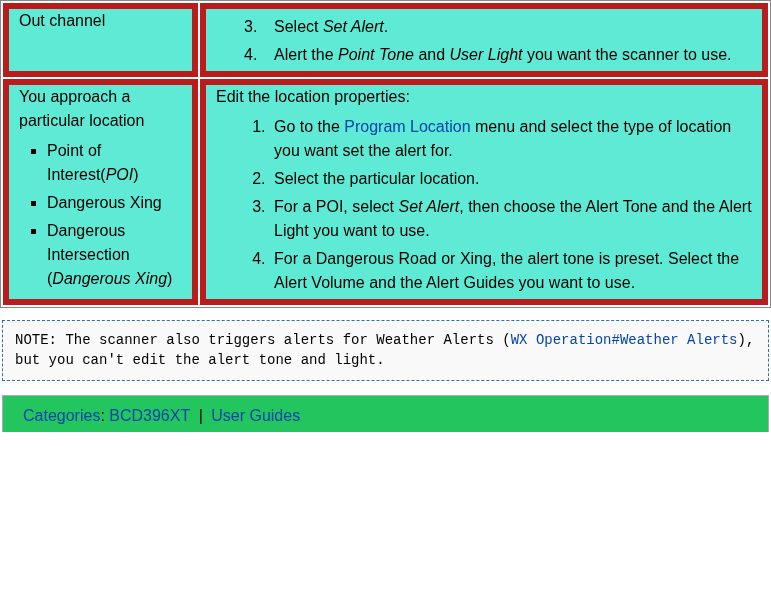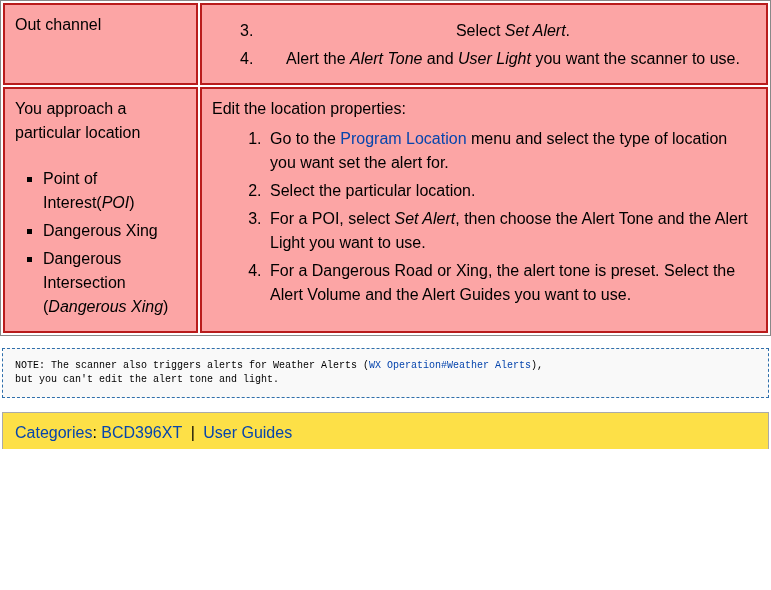"Out channel" table.main-table td { background: #fca5a5 -> #5eead4; border: 2px solid #b91c1c -> 6px solid #b91c1c; padding: 8px 10px -> 0 10px }
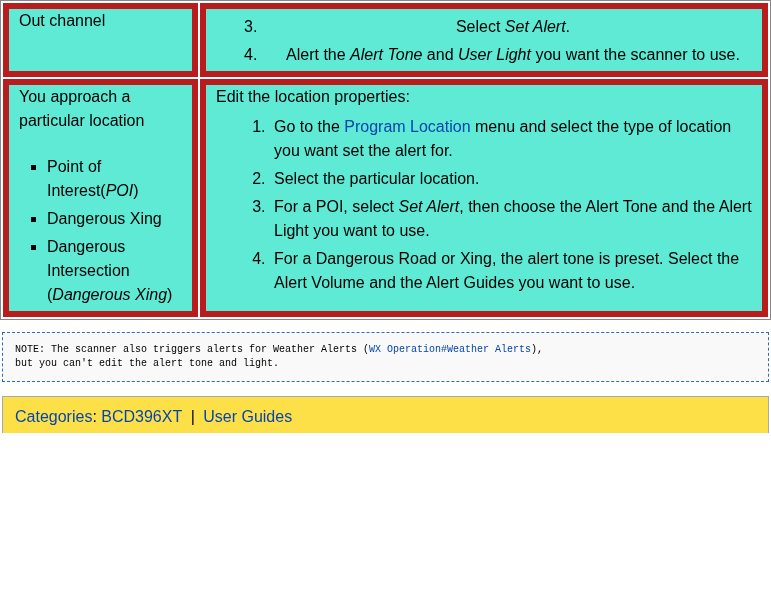"Select Set Alert." ol.partial { text-align: center -> none }
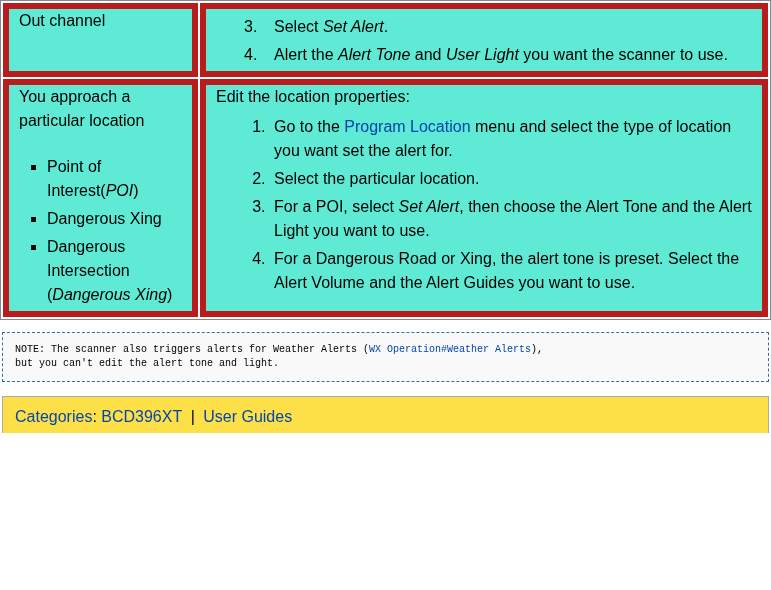"Alert Tone" span.italic { text: Alert -> Point }
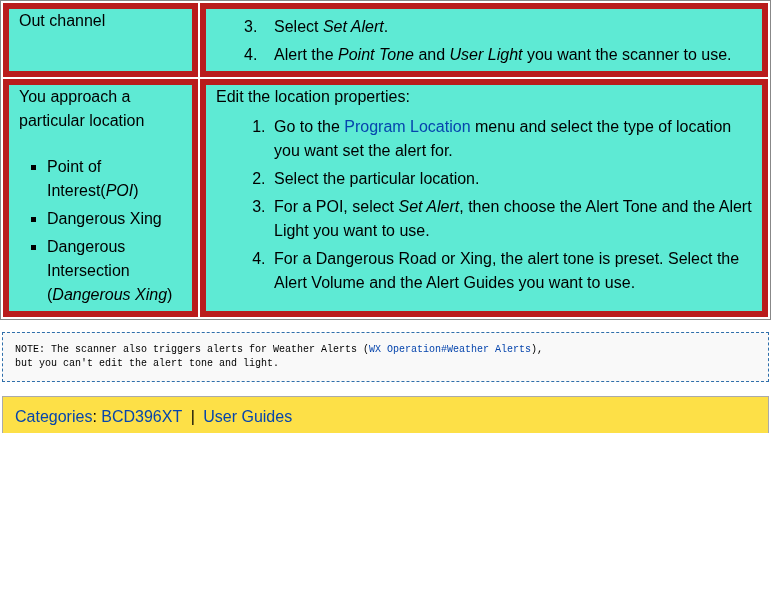"Point of Interest(POI)" ul.square { margin-top: 22px -> 6px }
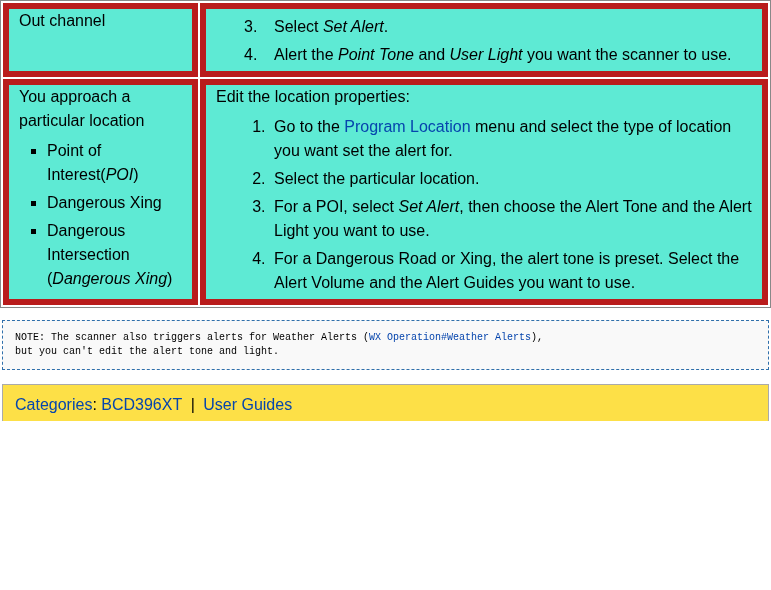"NOTE: The scanner also triggers" .note-box { font-size: 10px -> 14px }
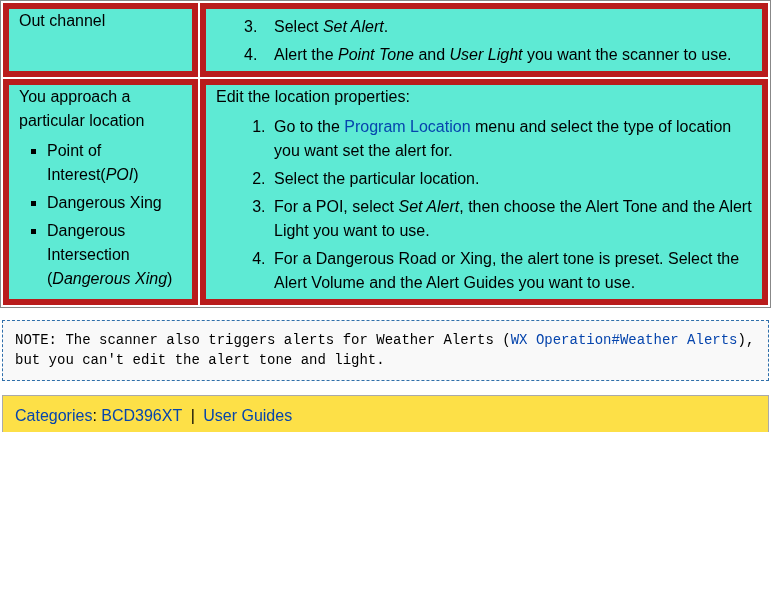"Categories: BCD396XT | User Guides" .categories-box { background: #fde047 -> #22c55e; padding: 8px 10px 4px 12px -> 8px 10px 4px 20px }
